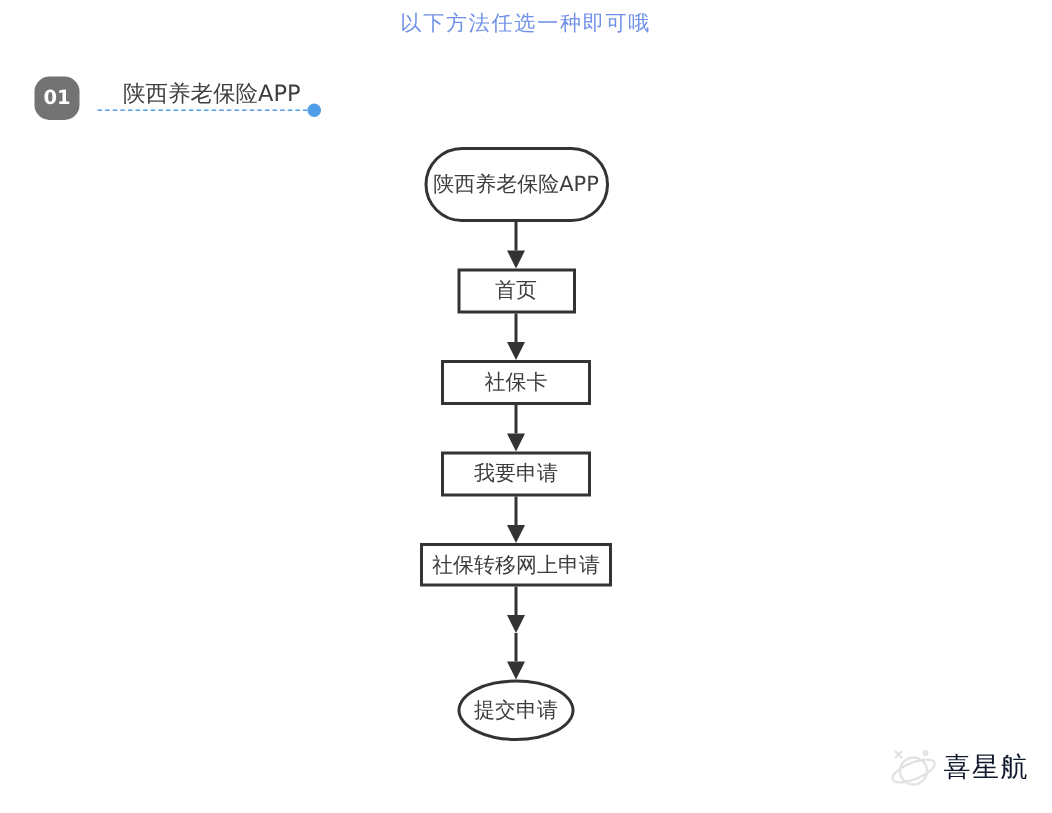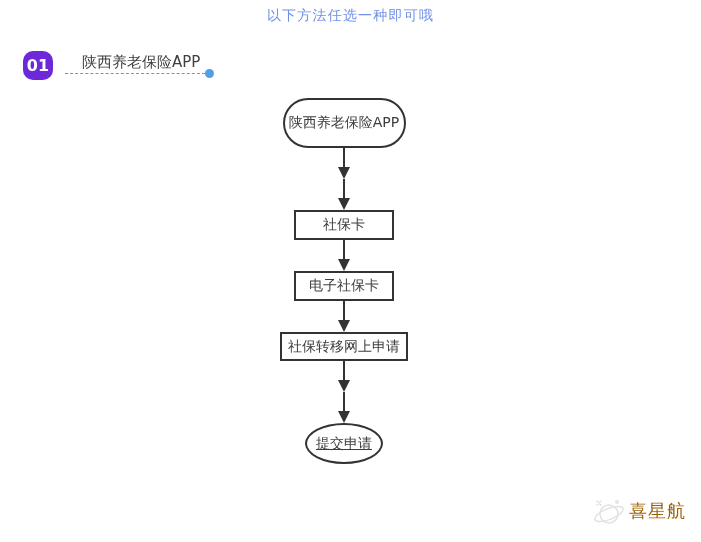"01" .badge { background: #6d28d9 -> #737373; font-size: 16px -> 13px }
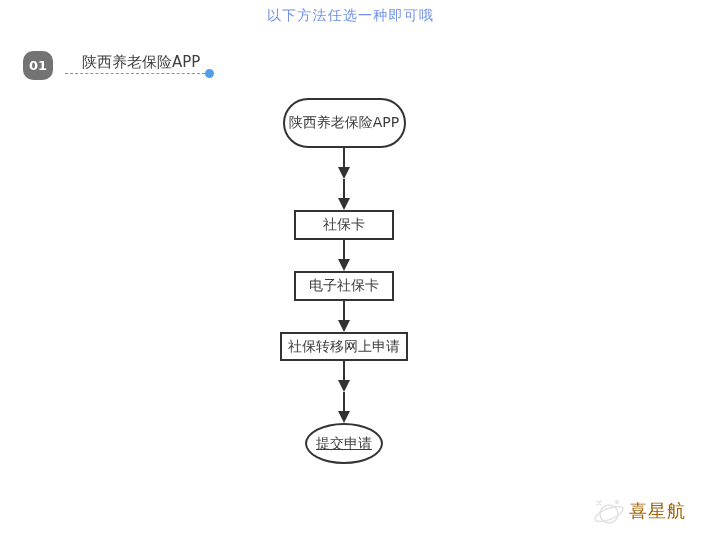"首页" div.node { html: none -> <div>首页</div> }
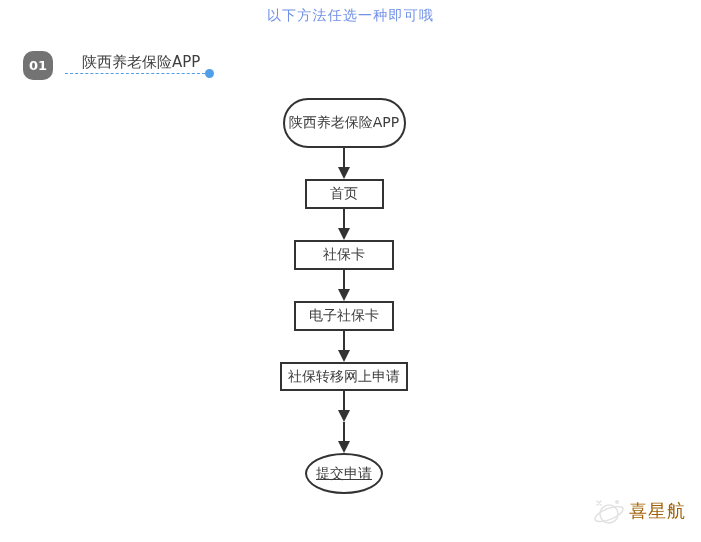"电子社保卡" div.node { text: 电子社保卡 -> 我要申请 }
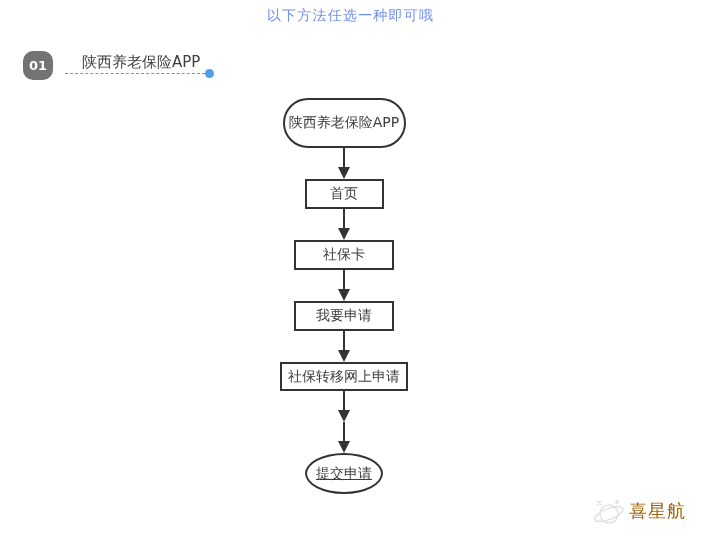"提交申请" .shape-ellipse { text-decoration: underline -> none }
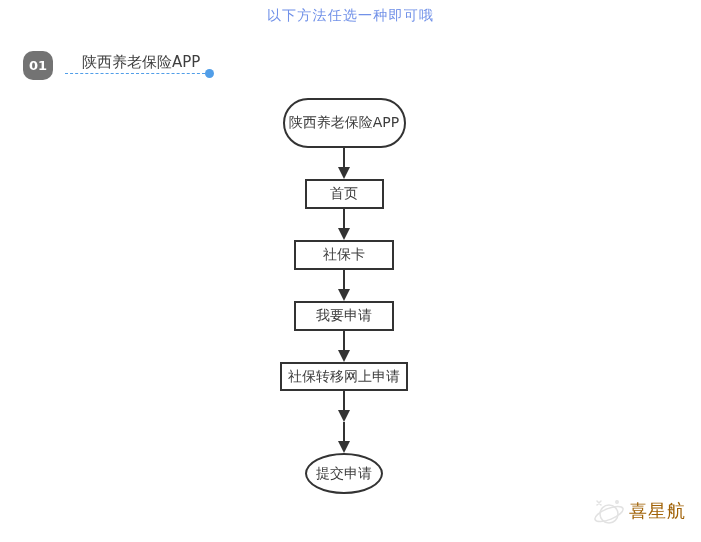"喜星航" .watermark { color: #a16207 -> #0f172a }
